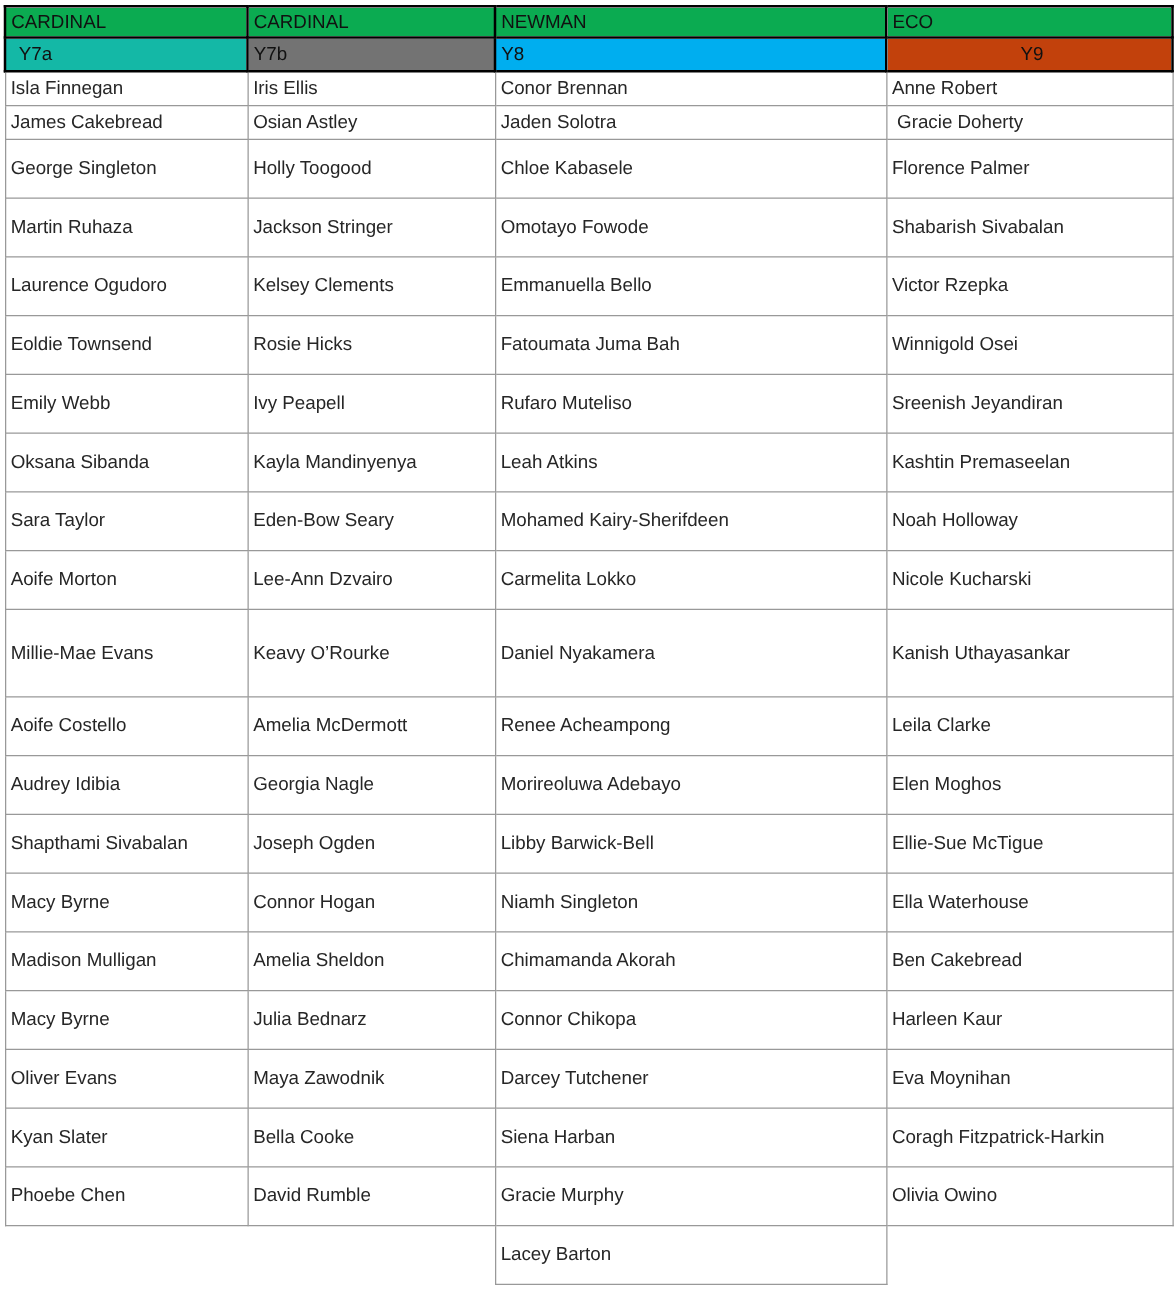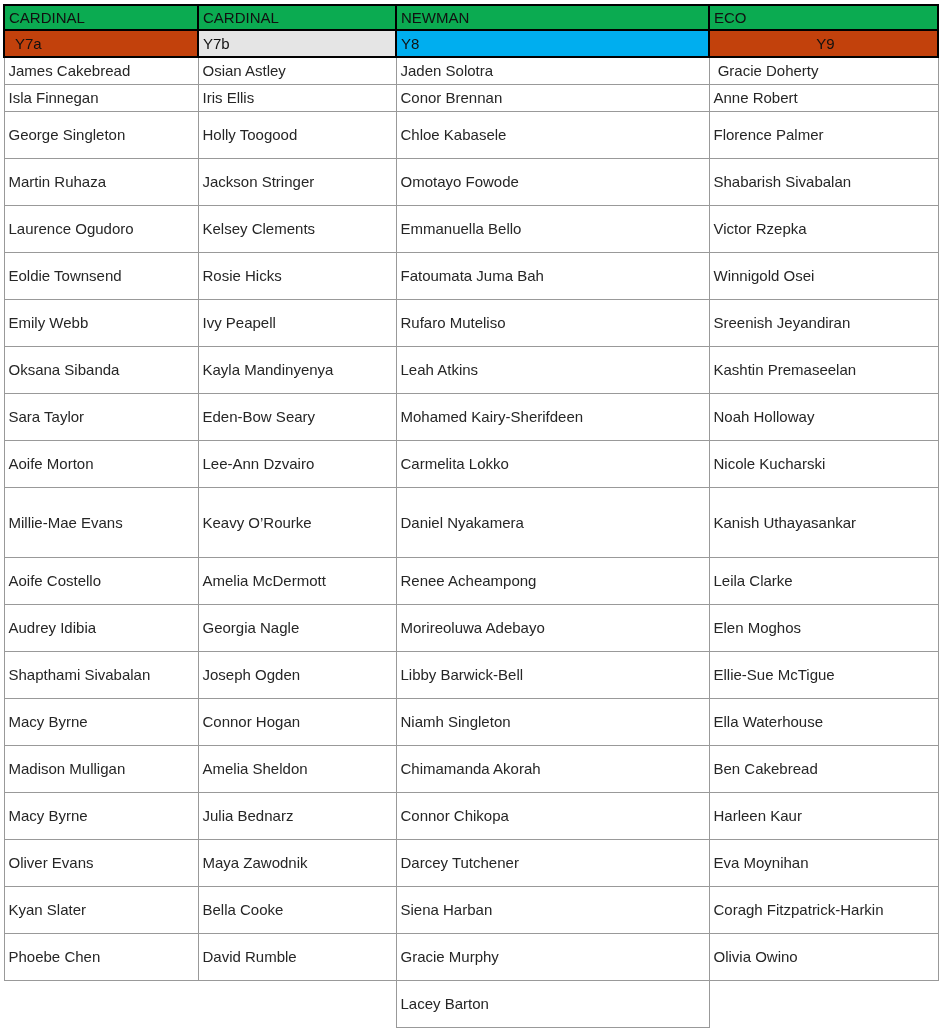"Y7a" th { background-color: #c2410c -> #14b8a6 }
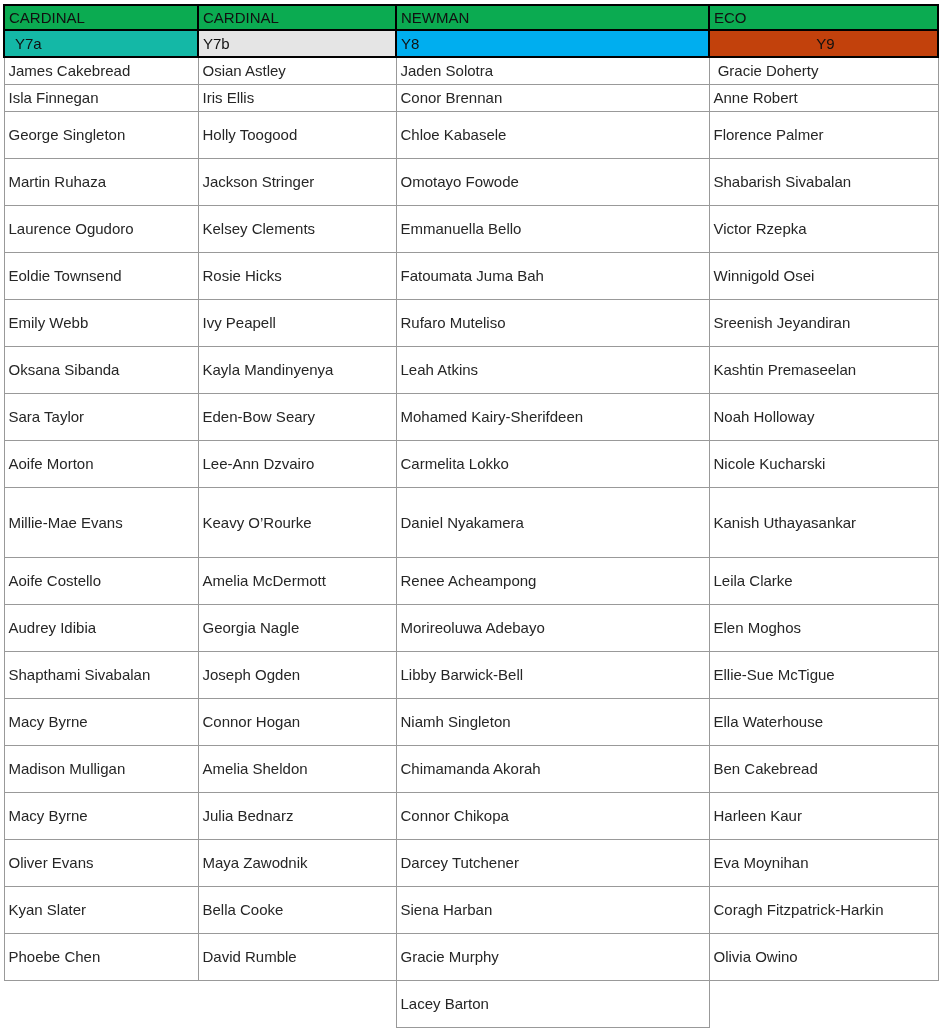"Y7b" th { background-color: #e5e5e5 -> #737373 }
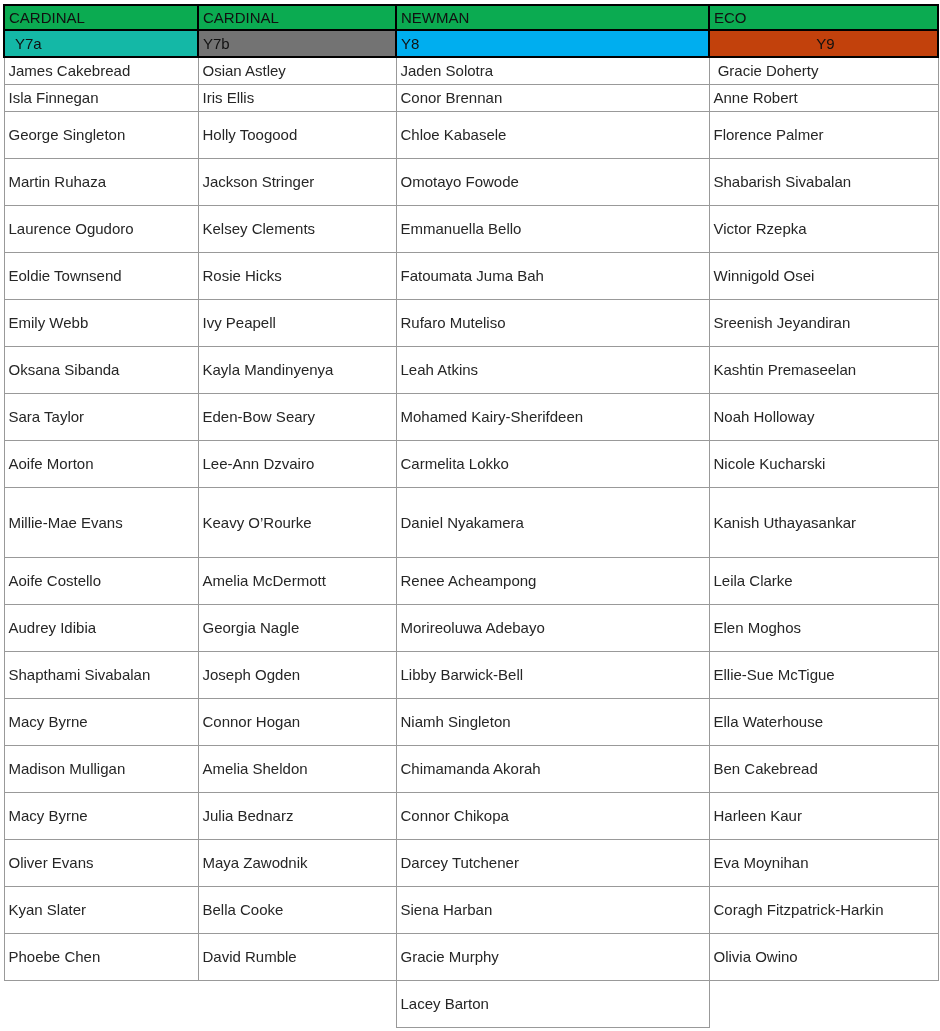"James Cakebread" tr { order: before "Isla Finnegan" -> after "Isla Finnegan" }
